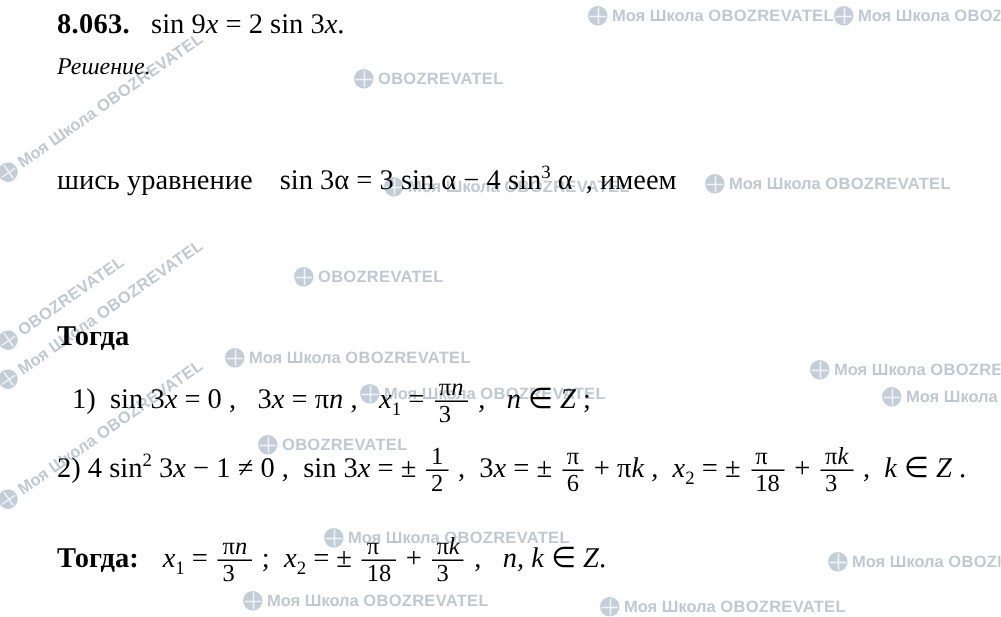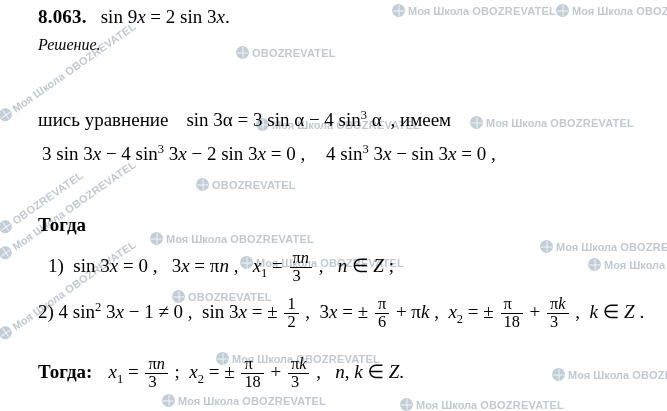"3 sin 3x − 4" div.line { html: <div> <span> 3 sin 3<span>x</span> − 4 sin<sup>3</sup> 3<span>x</span> − 2 sin 3<span>x</span> = 0 , </span> <span> 4 sin<sup>3</sup> 3<span>x</span> − sin 3<span>x</span> = 0 , </span> </div> -> none }
